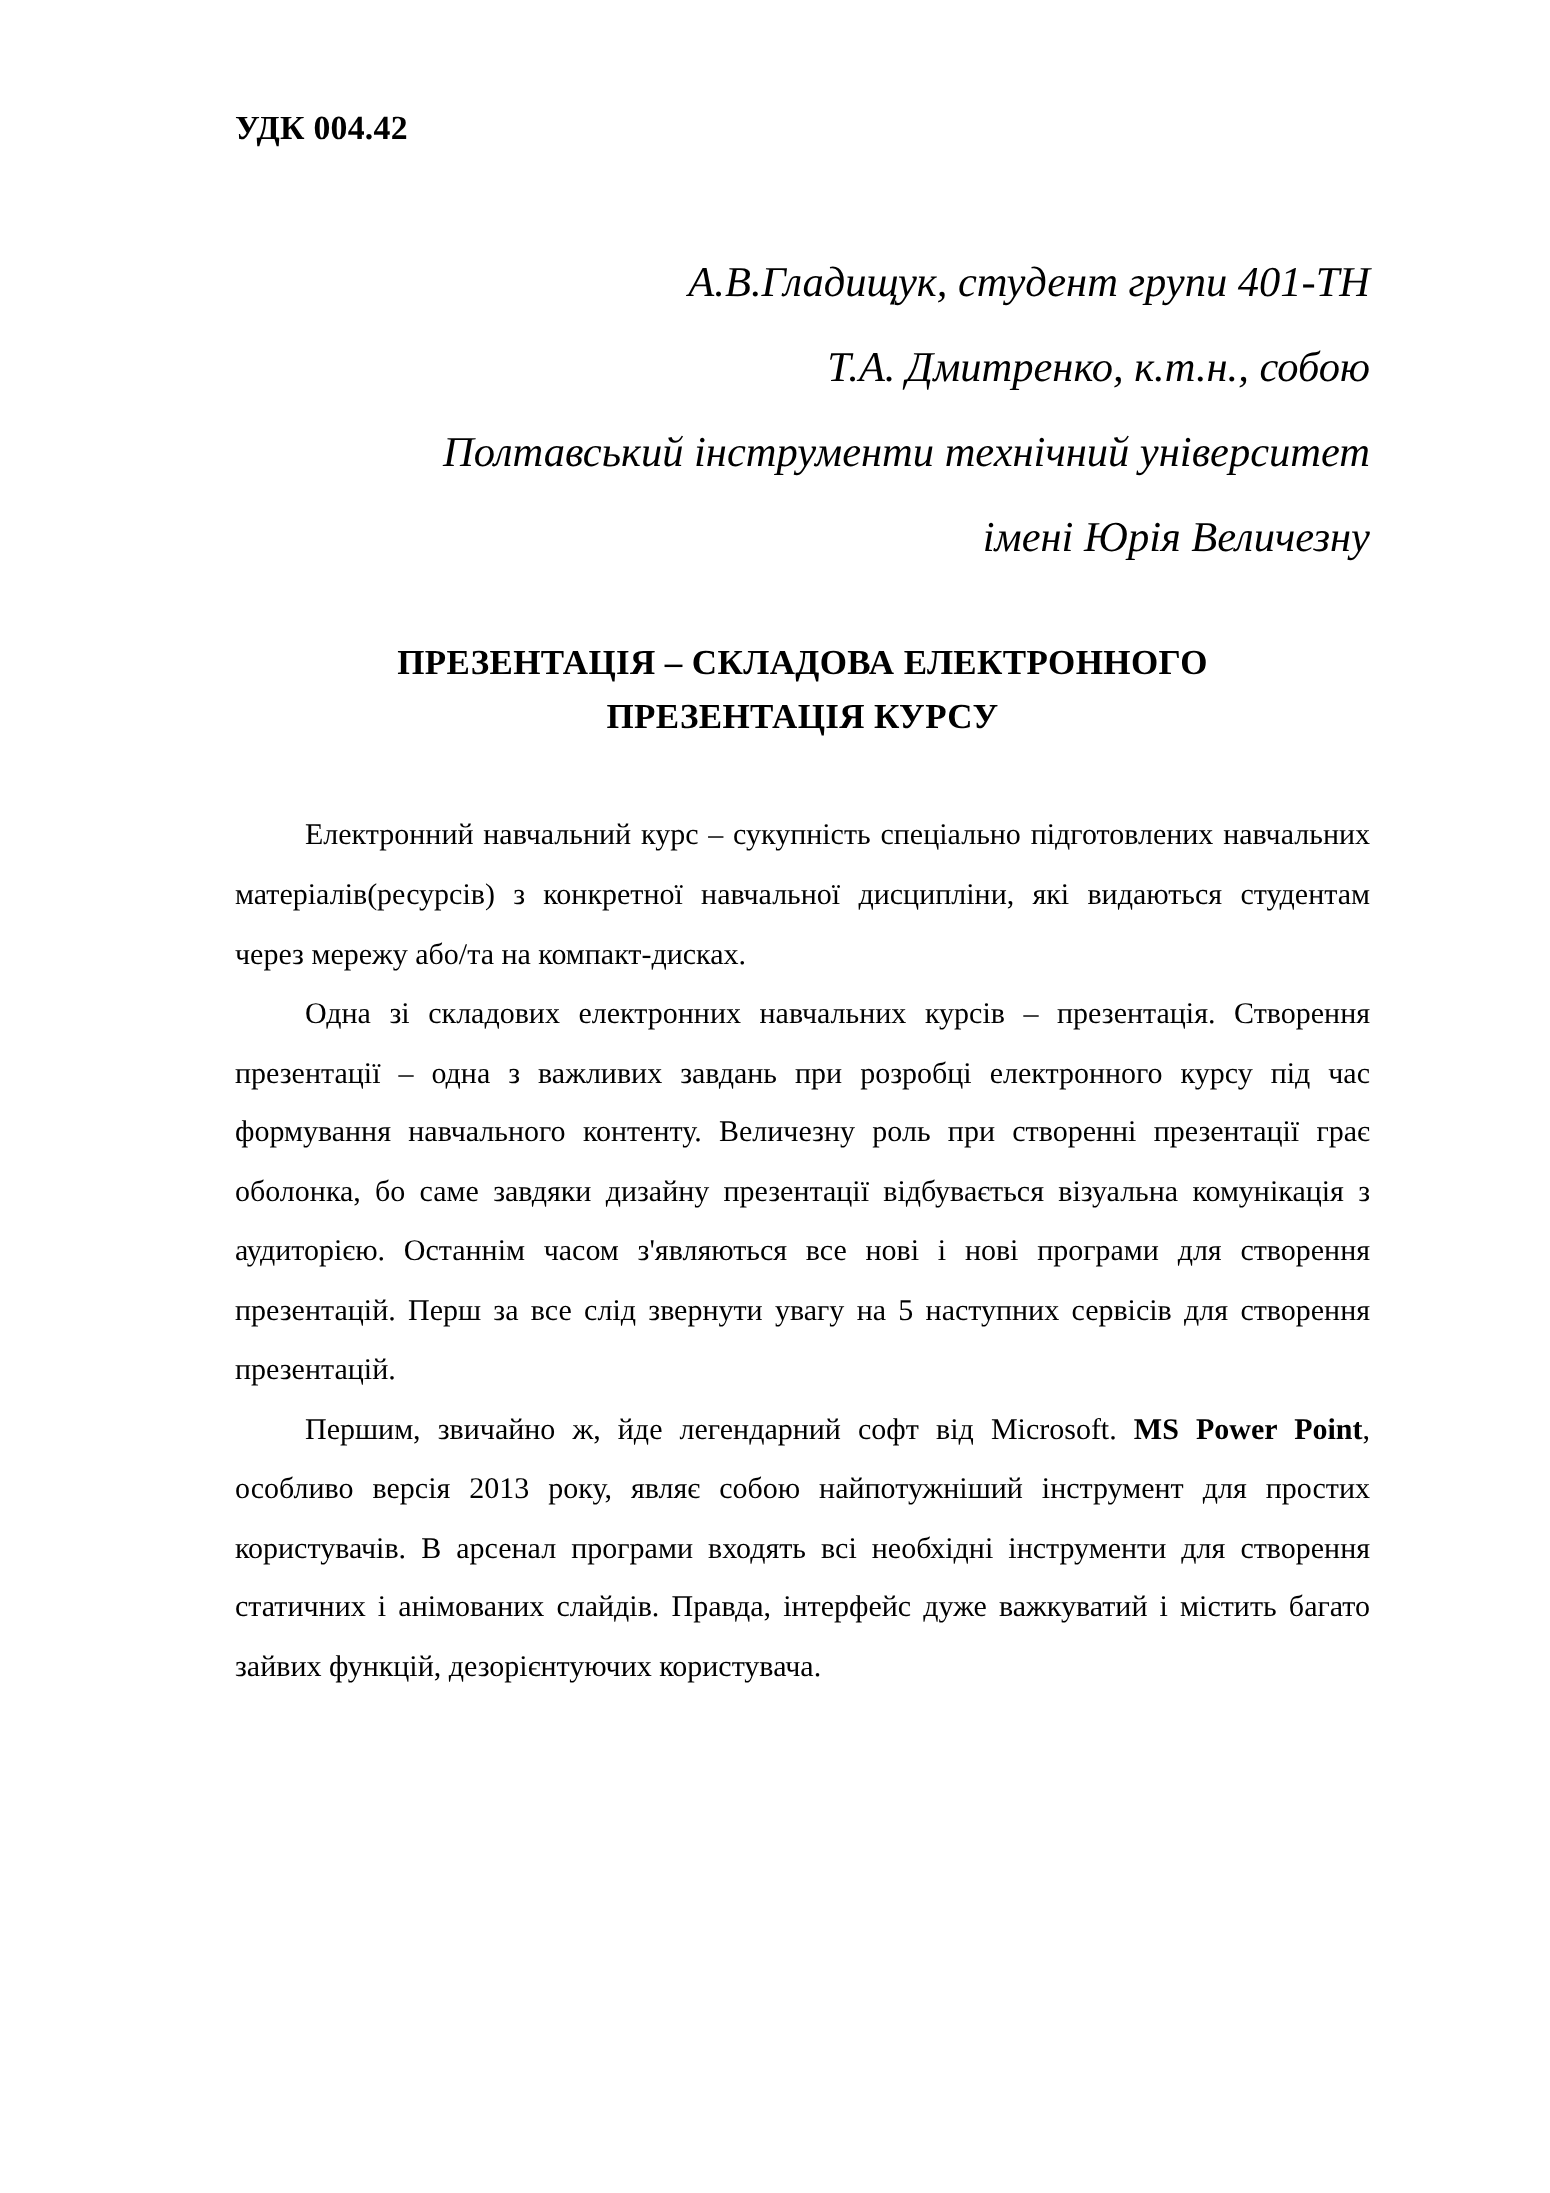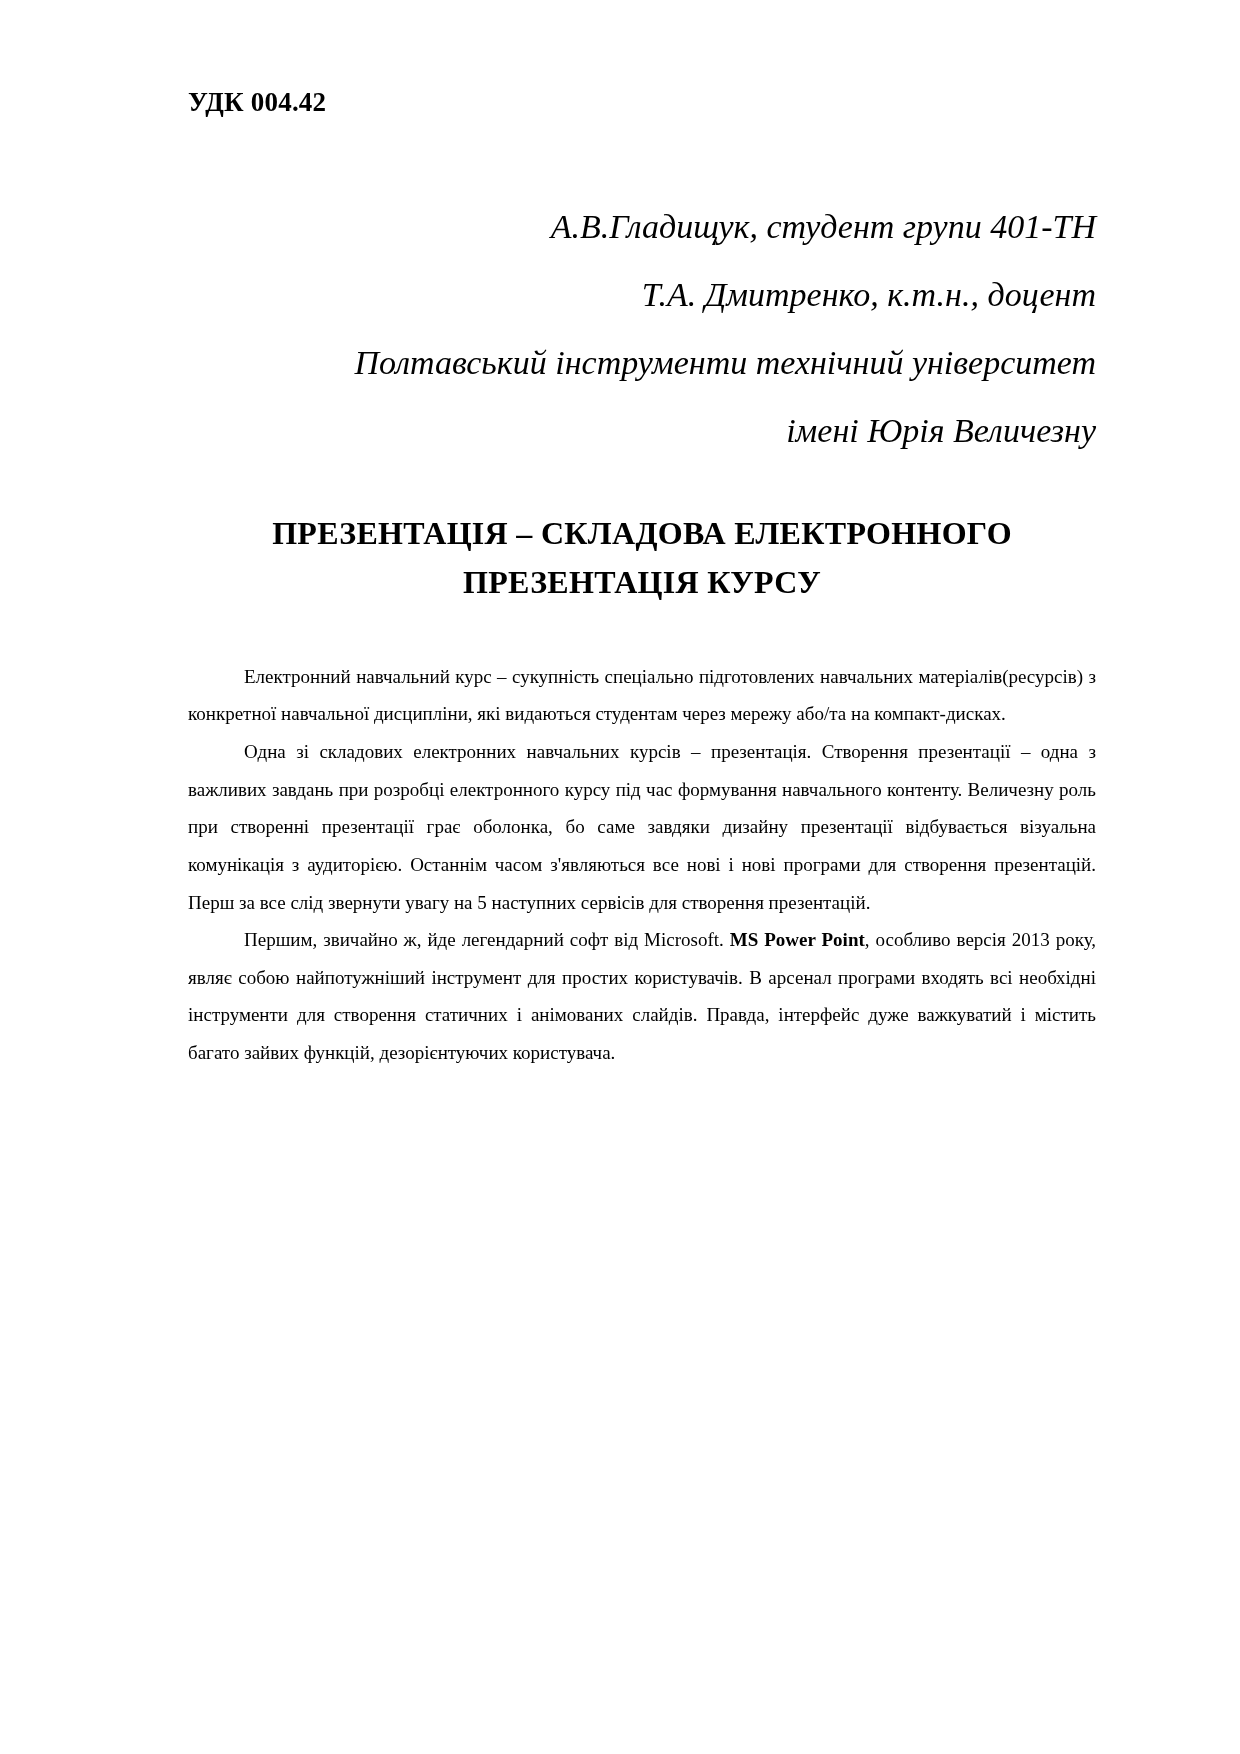"Т.А. Дмитренко, к.т.н., доцент" span.line { text: доцент -> собою }
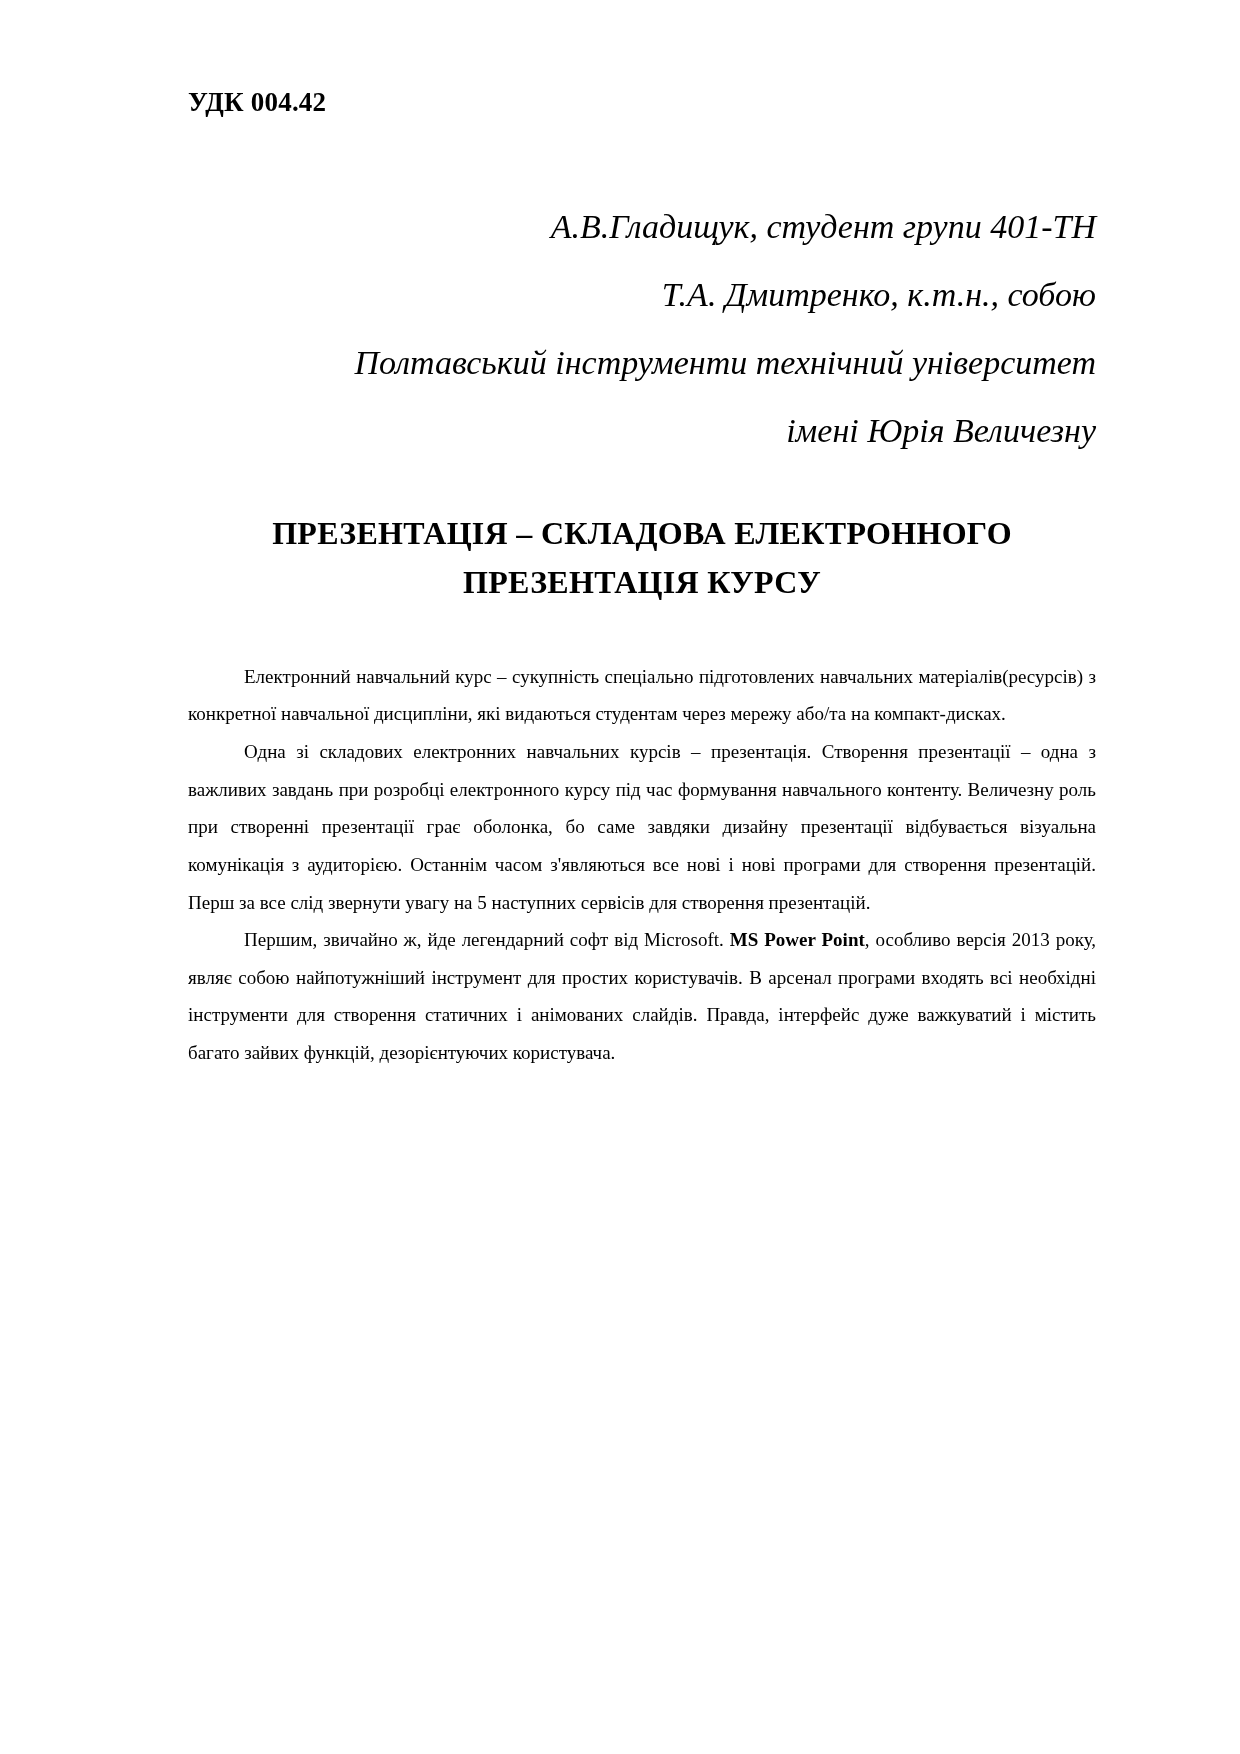"ПРЕЗЕНТАЦІЯ – СКЛАДОВА ЕЛЕКТРОННОГО" .doc-title { font-size: 32px -> 28px }
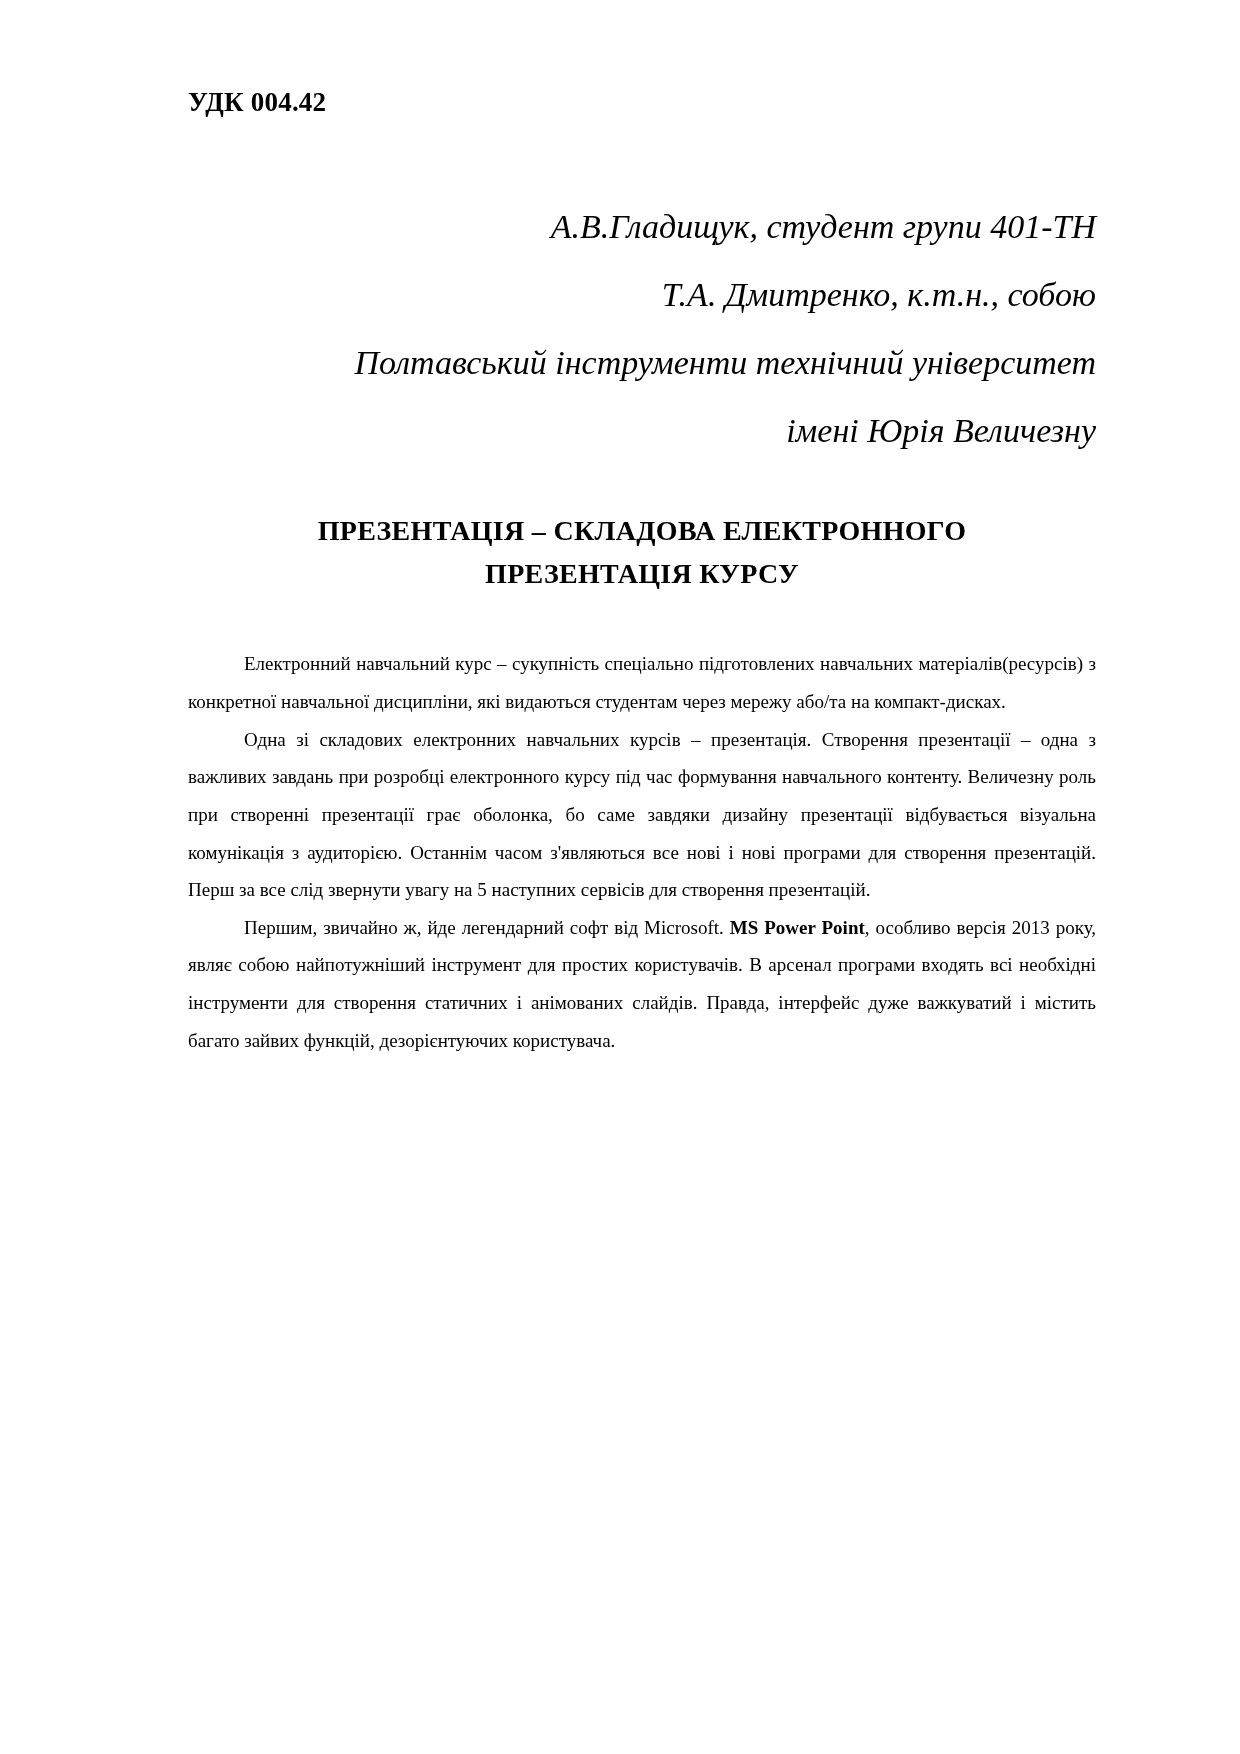"Електронний навчальний курс – сукупність" .body-text { font-size: 19px -> 24px }
